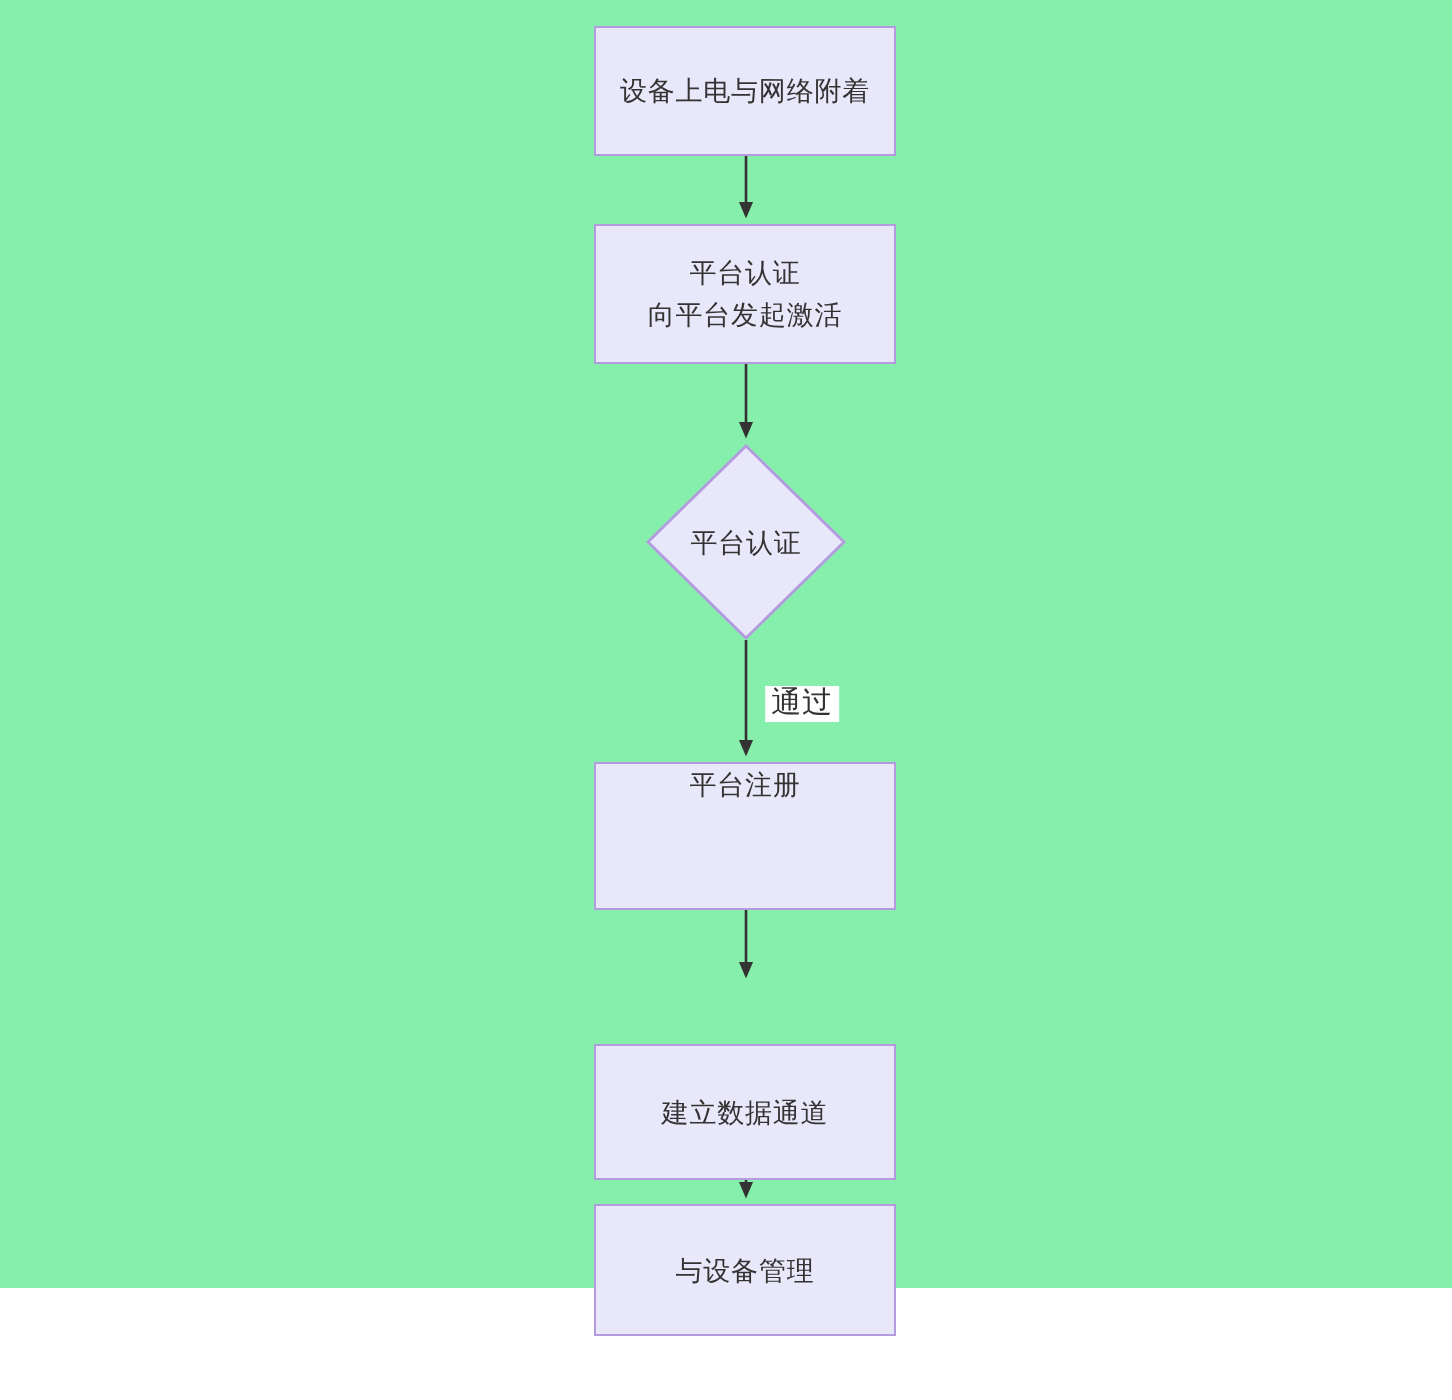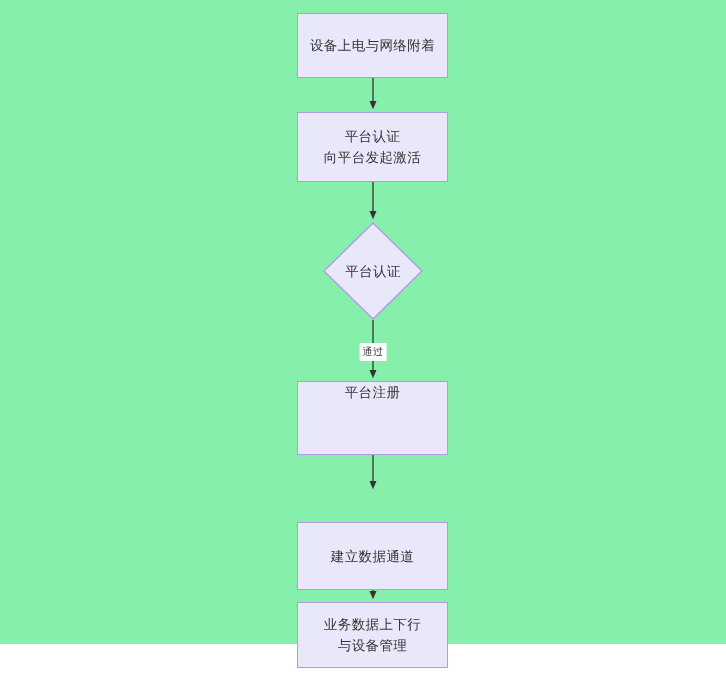"通过" .edge-label { font-size: 10px -> 15px; margin-left: none -> 28px }
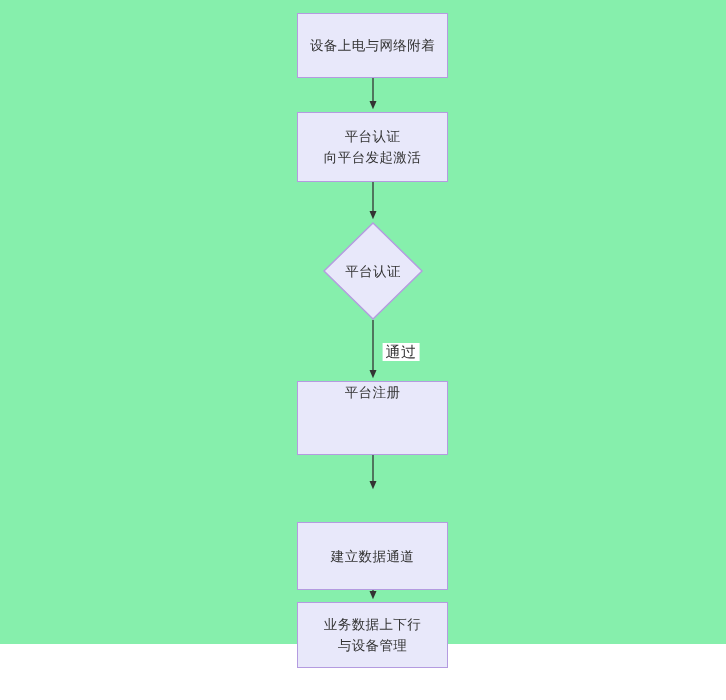"业务数据上下行" span.line { html: <span>业务数据上下行</span> -> none }
